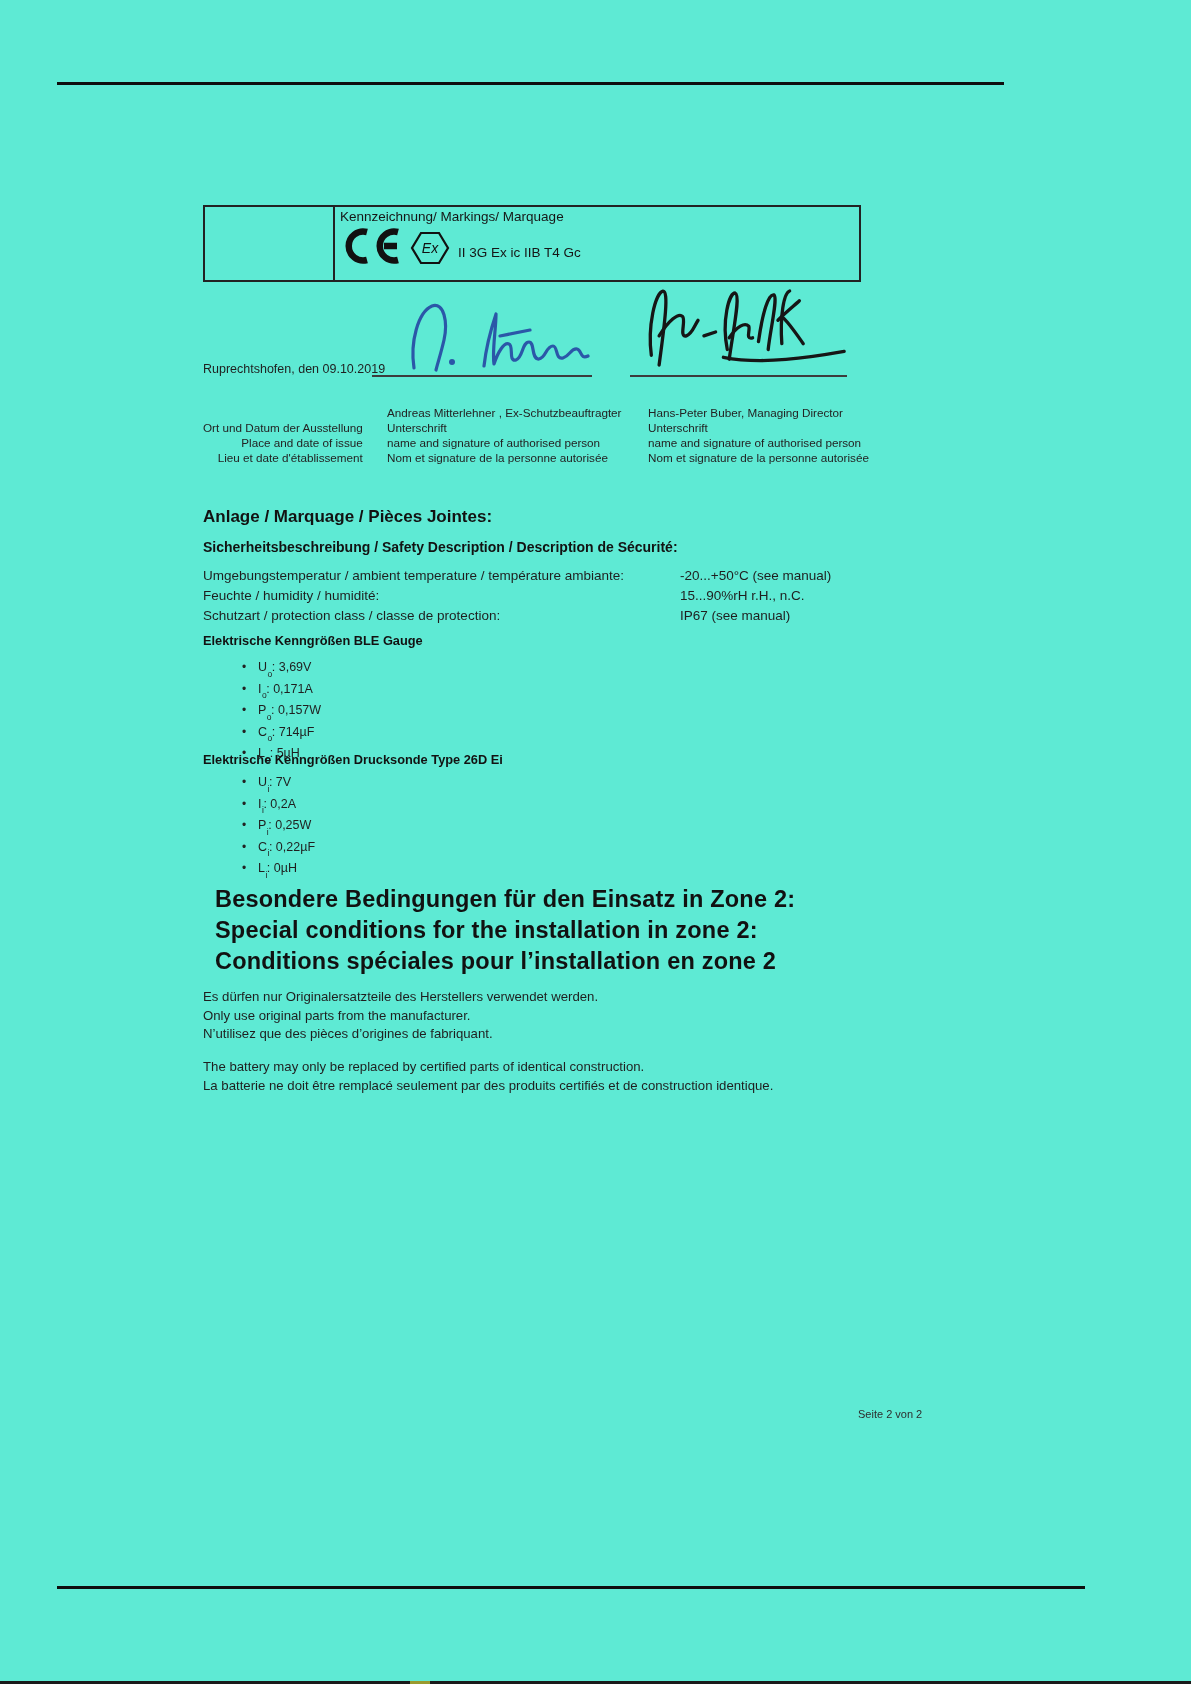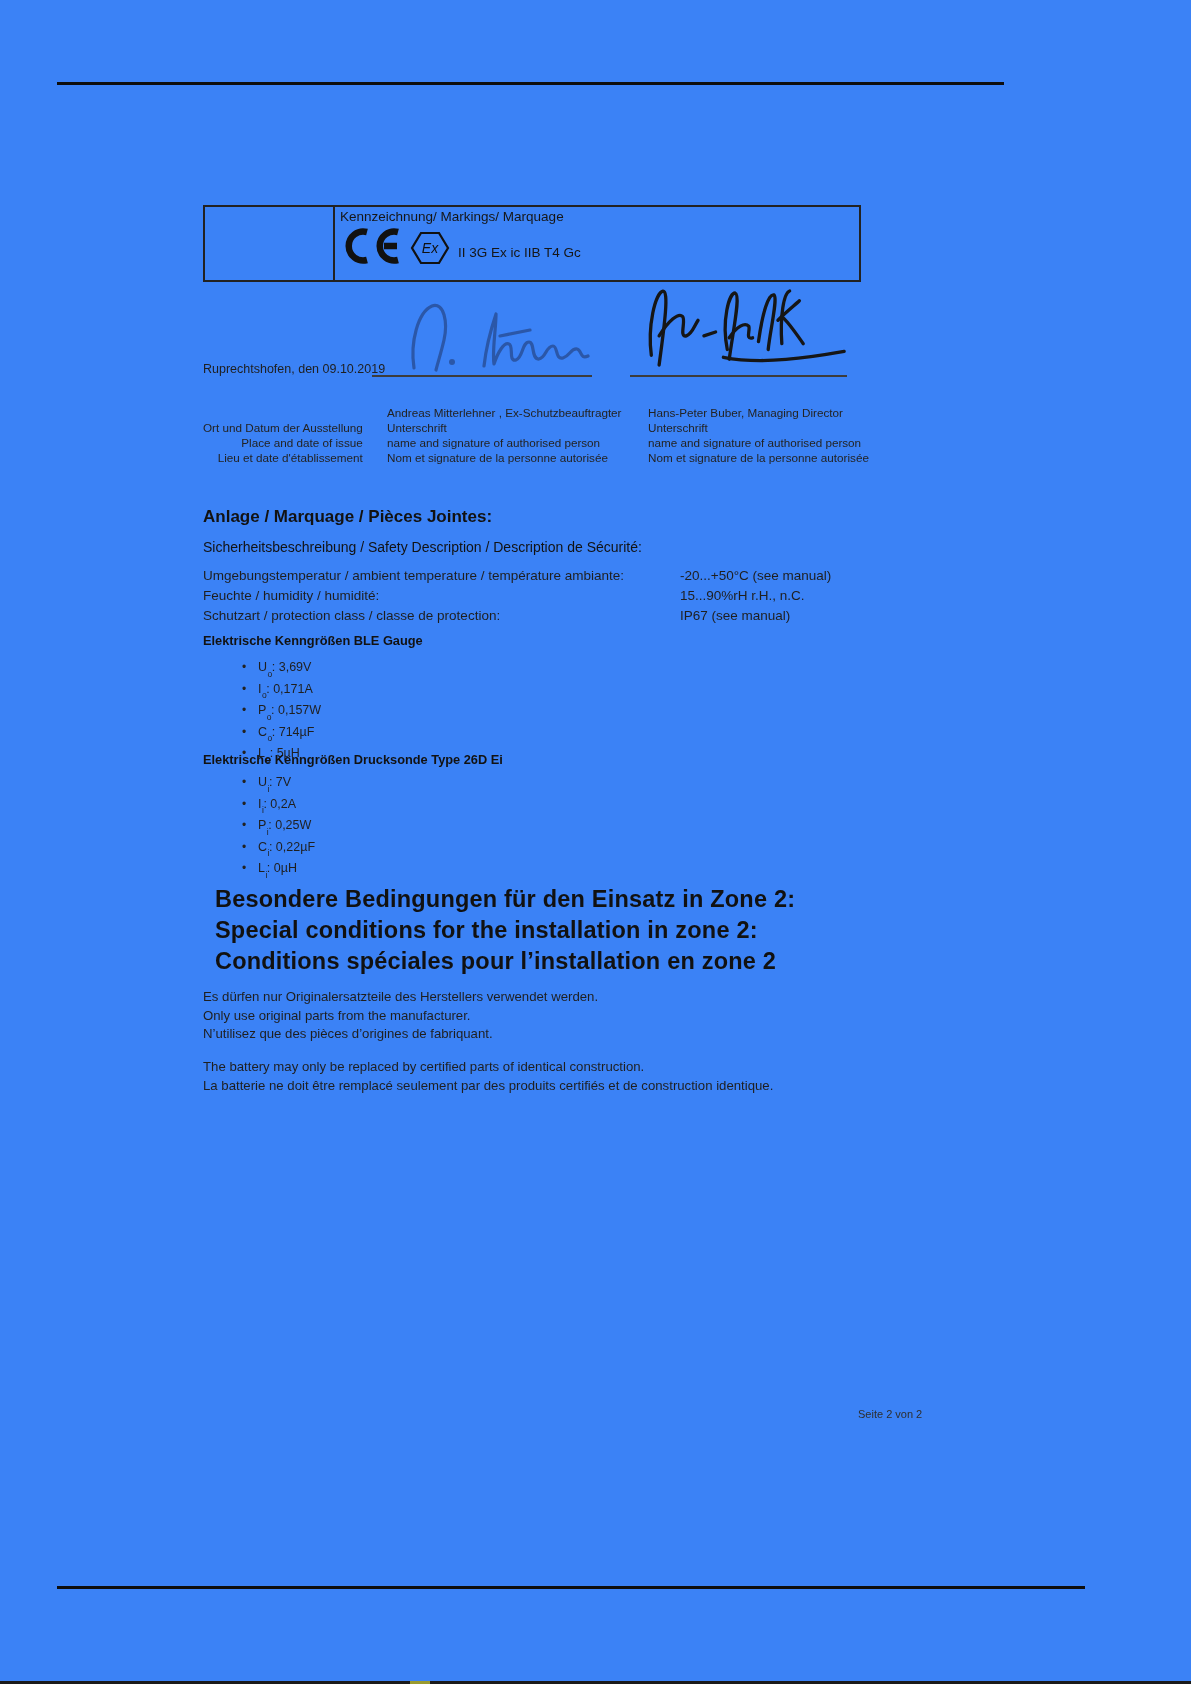"Kennzeichnung/ Markings/ Marquage" .page { background: #3b82f6 -> #5eead4 }
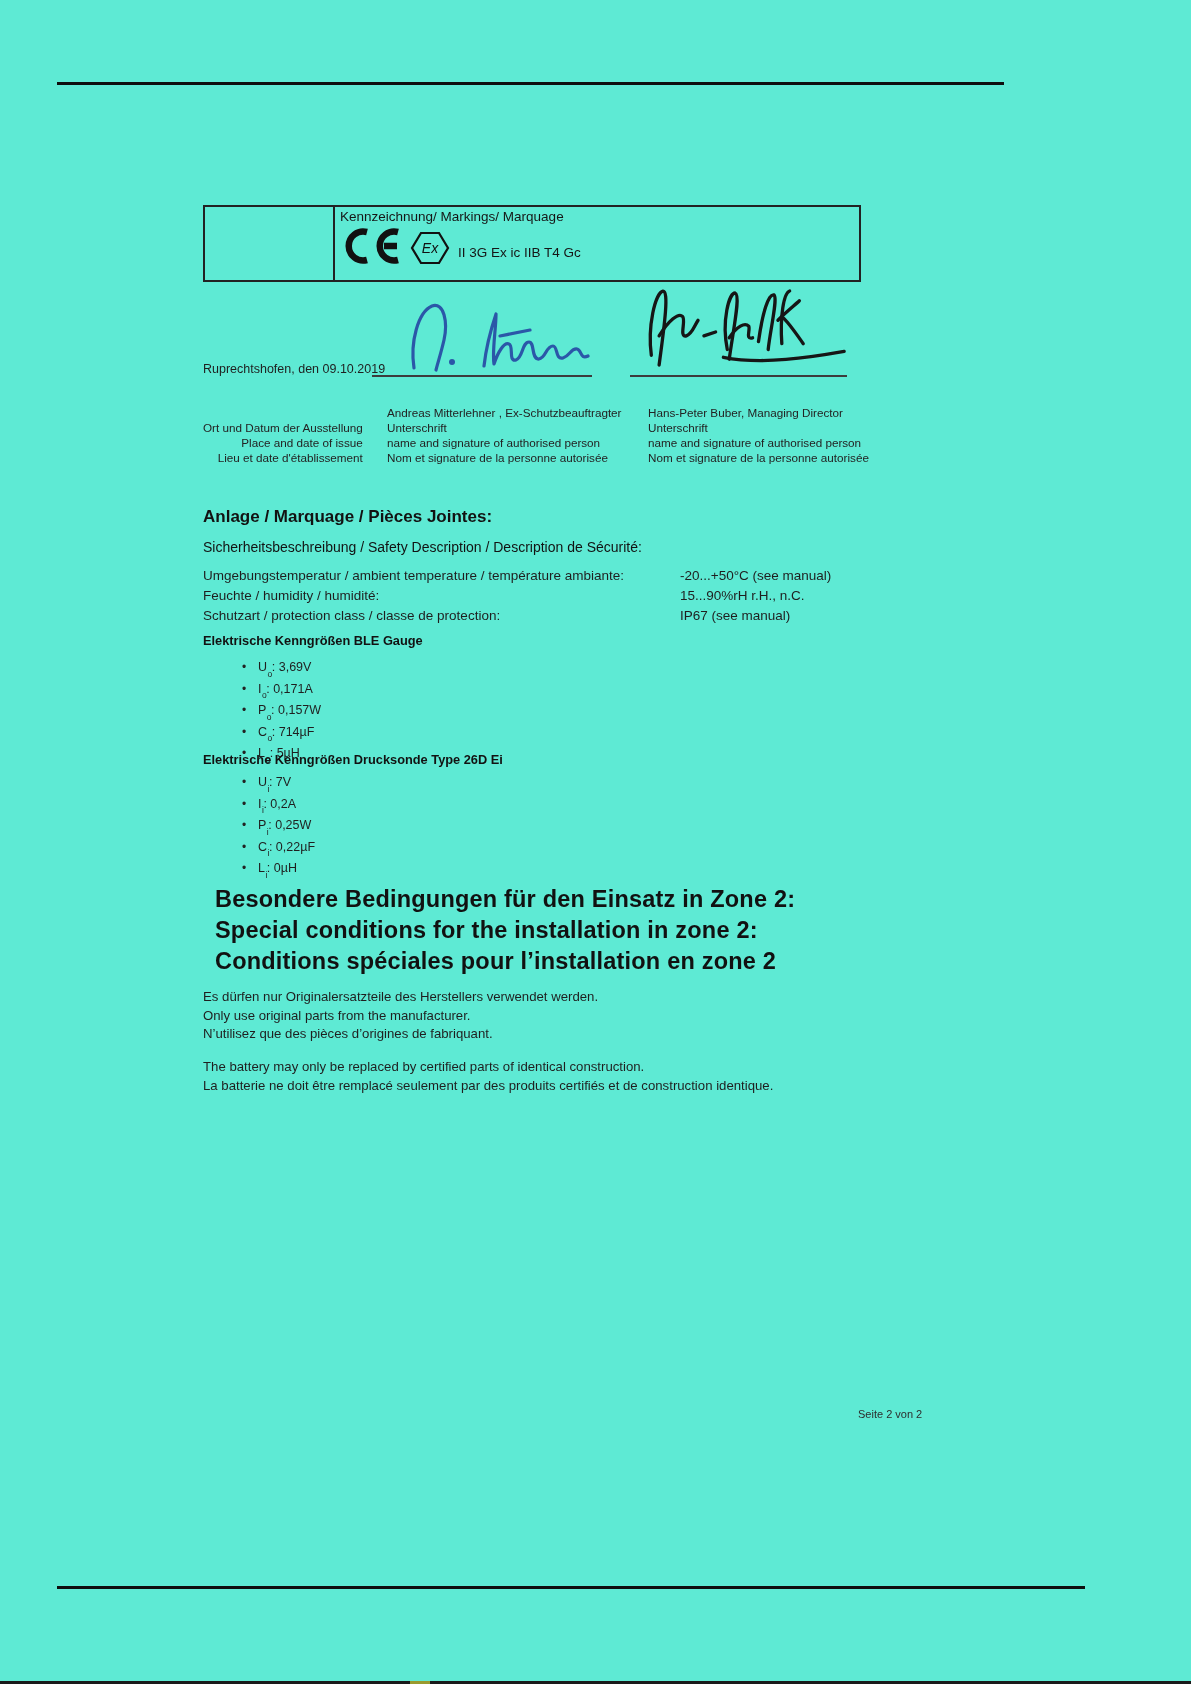"Sicherheitsbeschreibung / Safety" .title-safety { font-weight: normal -> bold }
